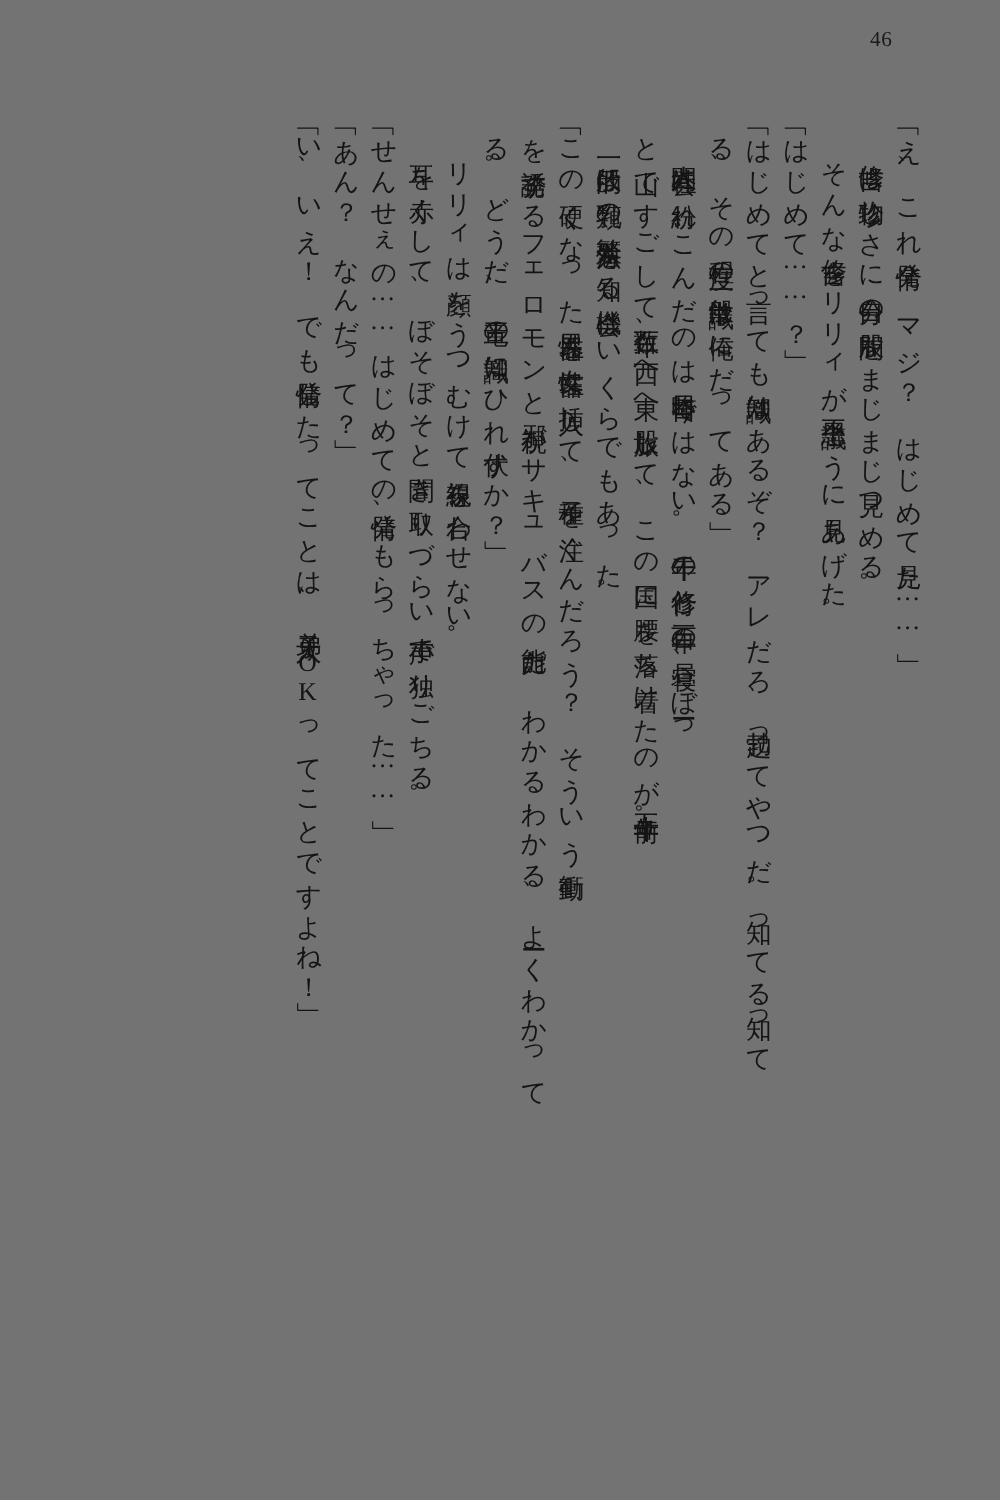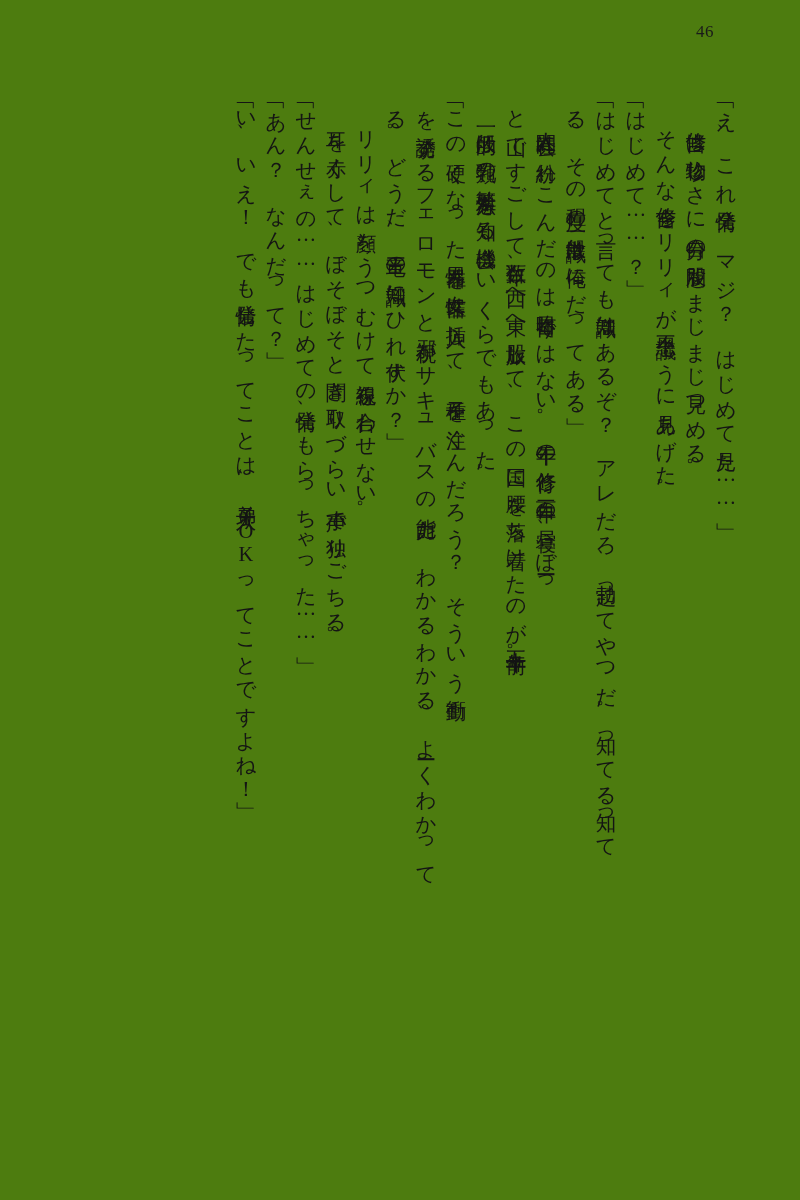"46" #page { background: #4d7c0f -> #737373 }
